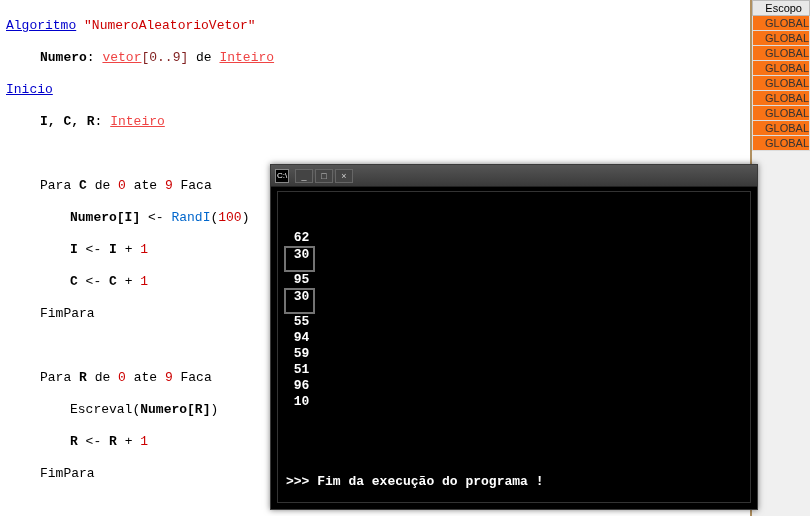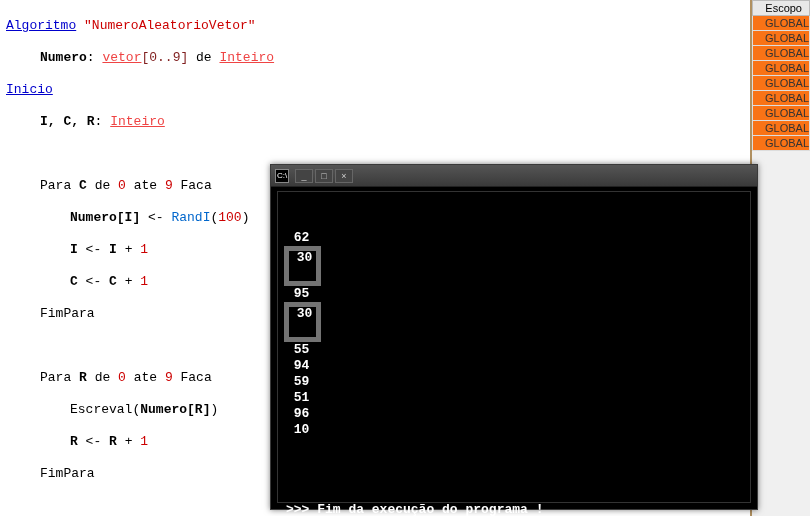"30" .hl { border: 5px solid #737373 -> 2px solid #737373; padding: 0 4px 16px 0 -> 0 4px 8px 0 }
